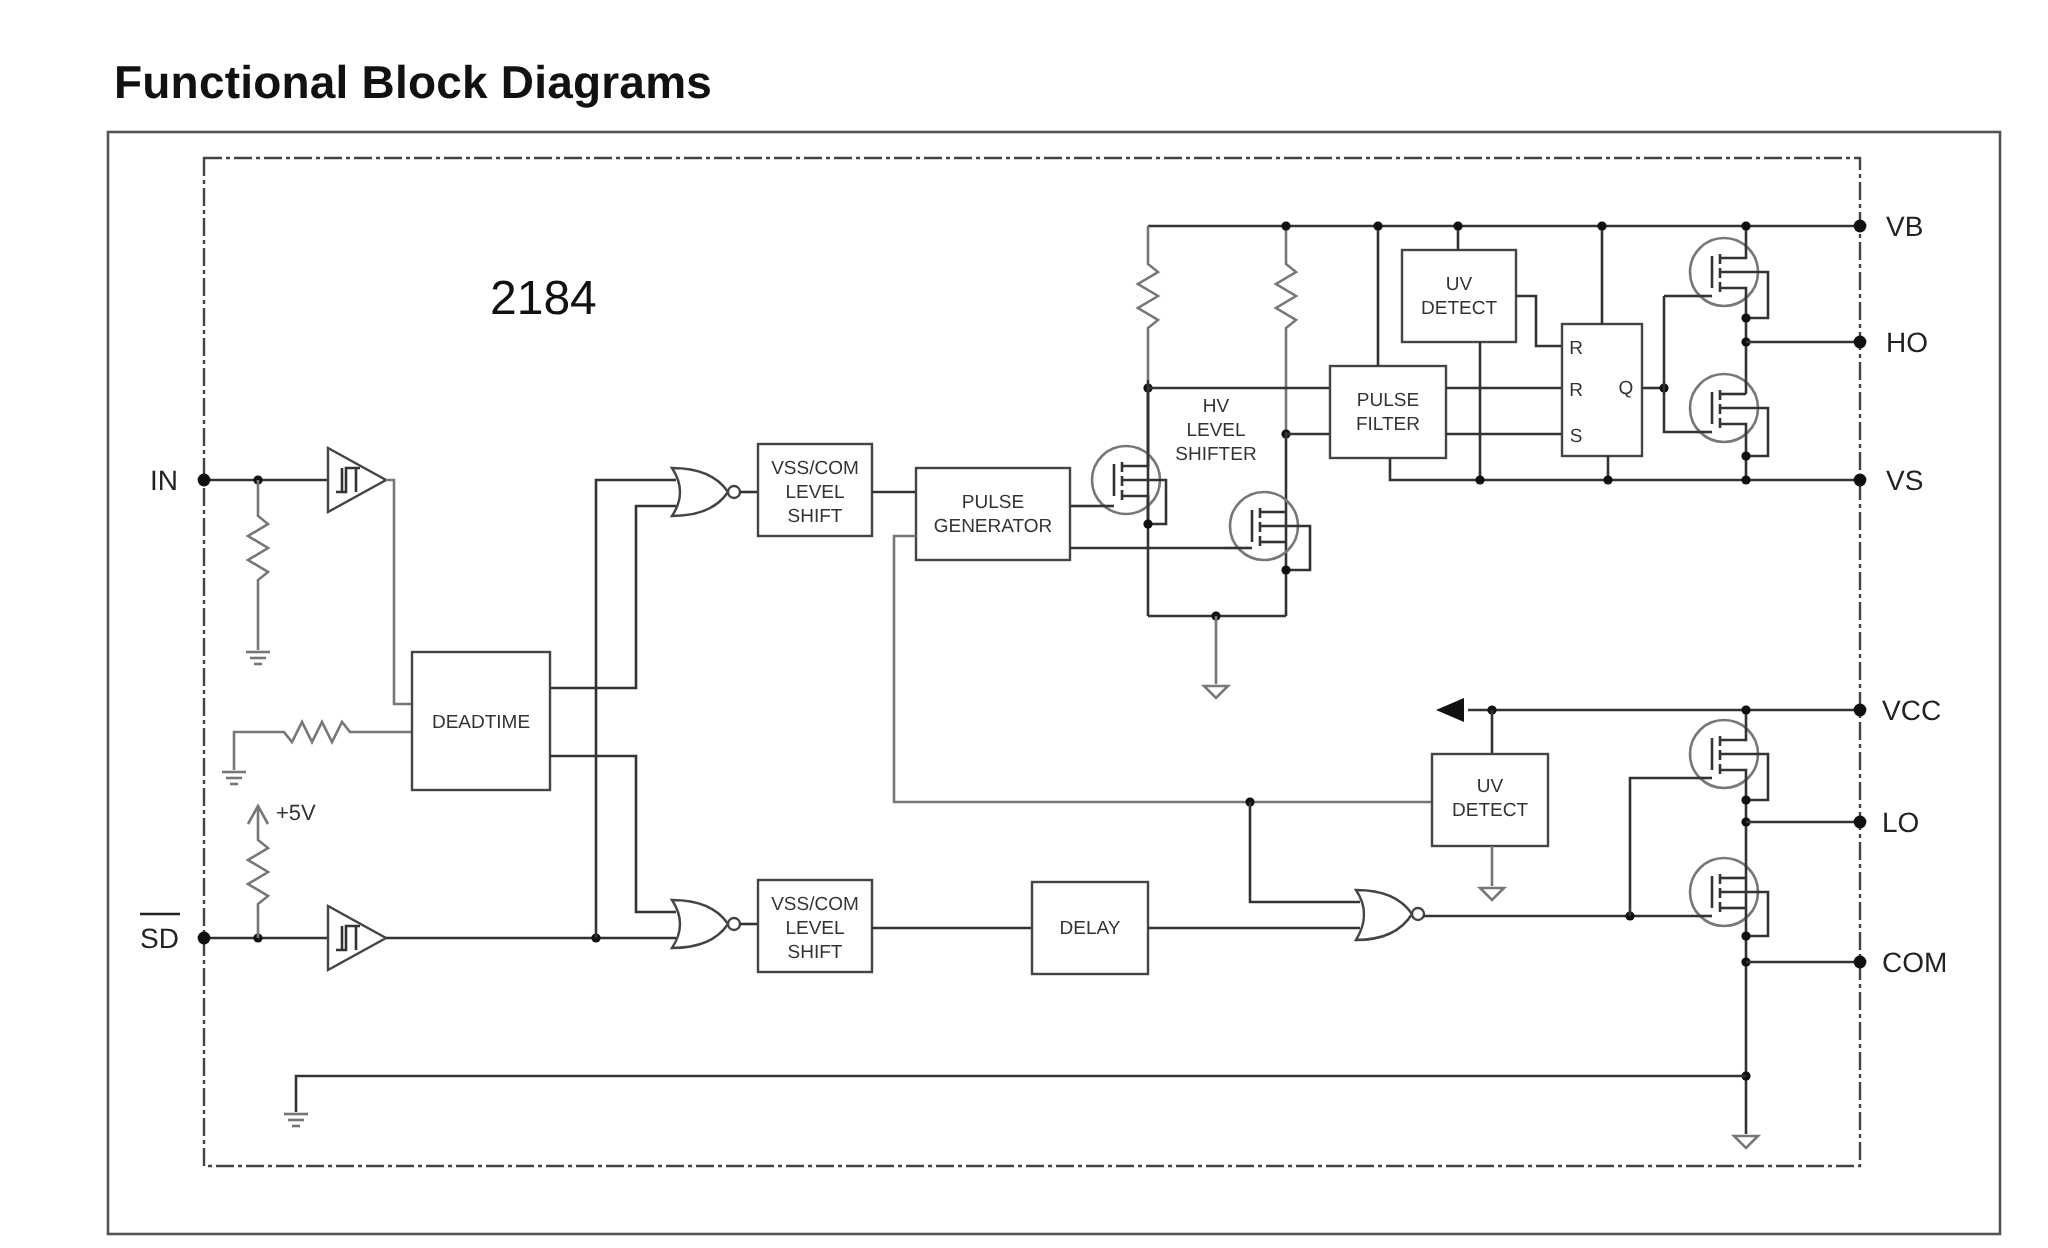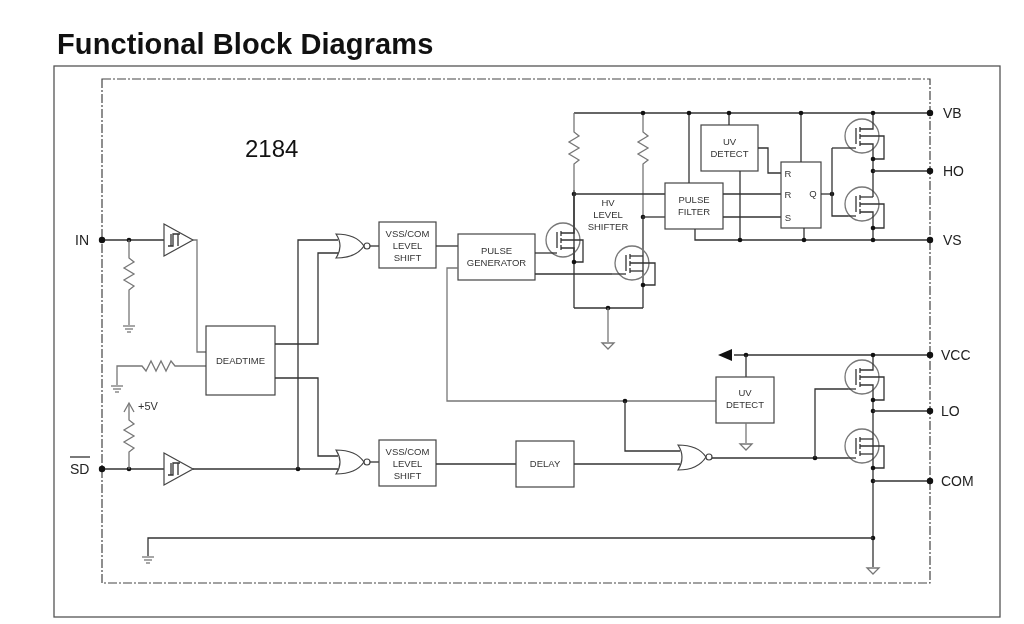"Functional Block Diagrams" .title { font-size: 29px -> 23px }
